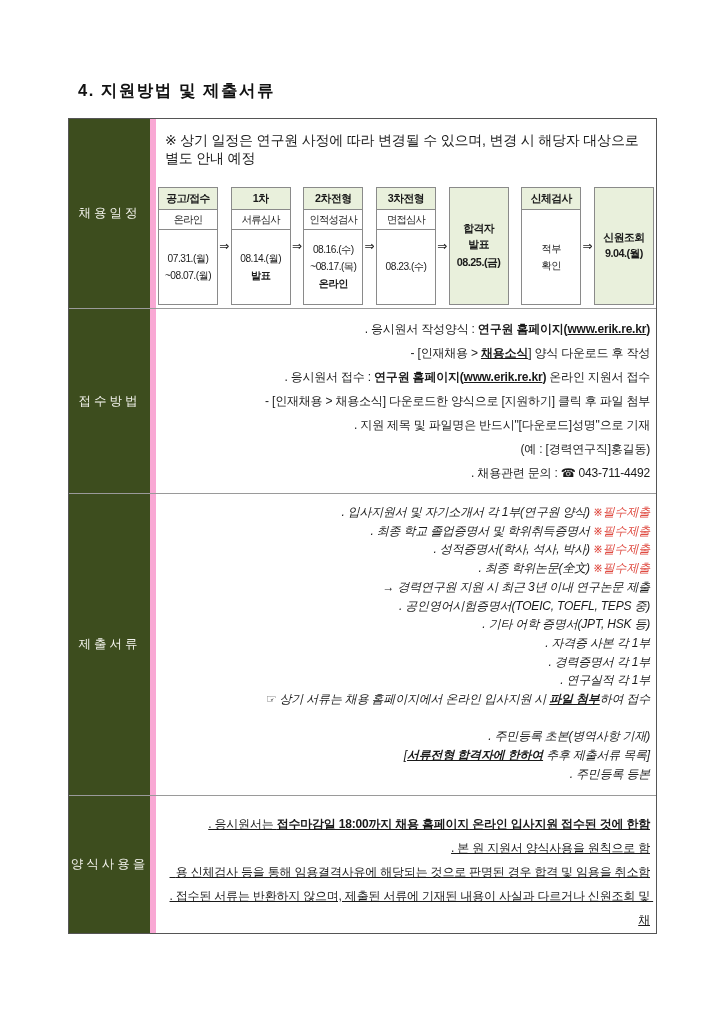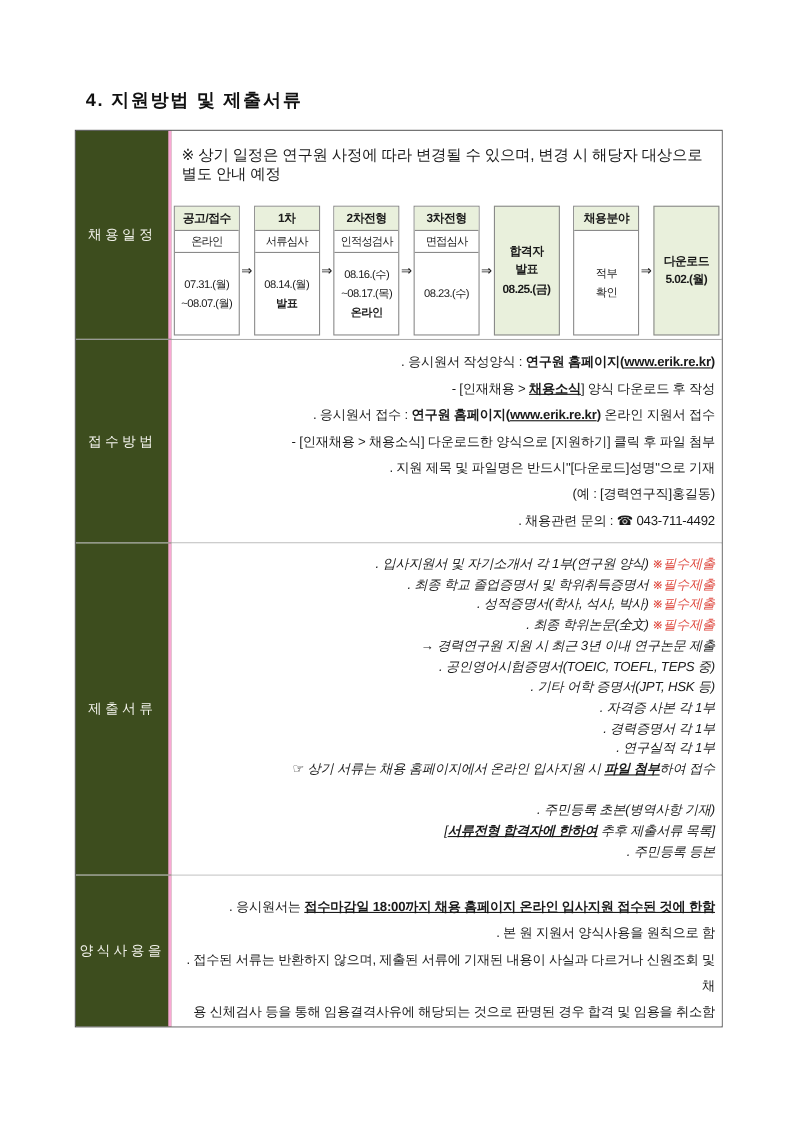"채용분야" div.box-header { text: 채용분야 -> 신체검사 }
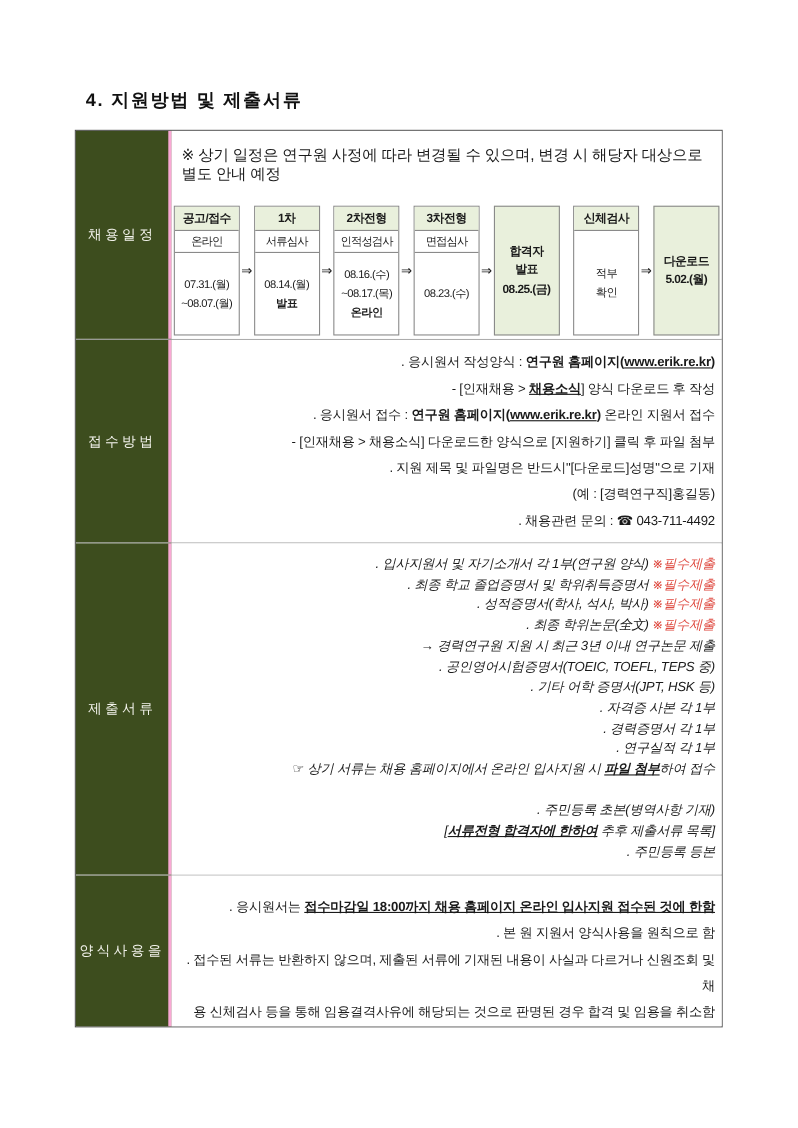"채용일정" .label-cell { border-right: 3px solid #f9a8d4 -> 6px solid #f9a8d4 }
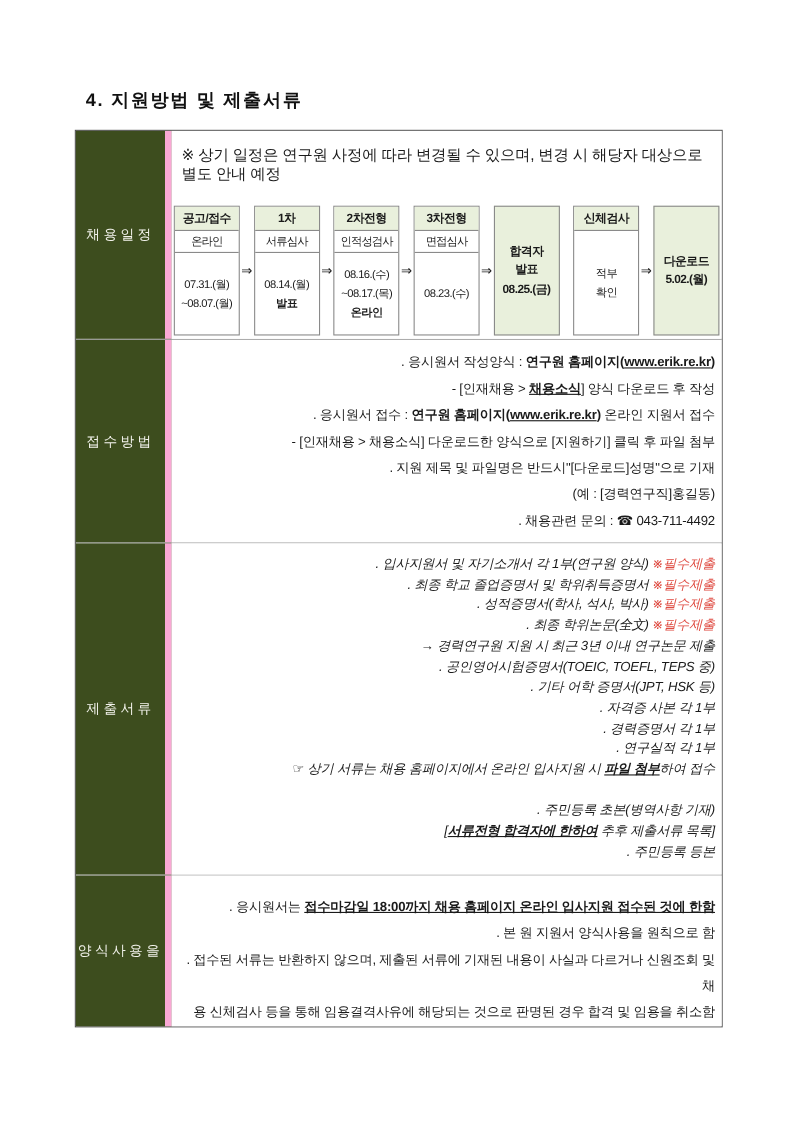"다운로드" div.b { text: 다운로드 -> 신원조회 }
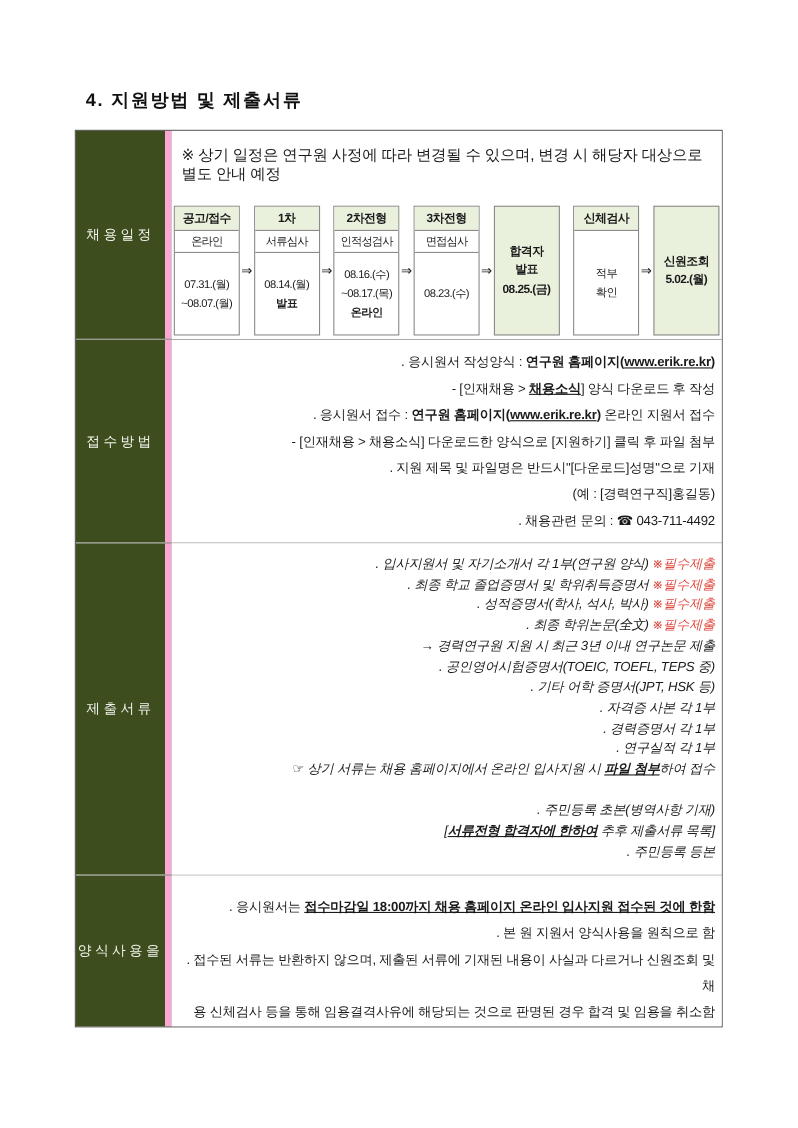"5.02.(월)" div.b { text: 5.02 -> 9.04 }
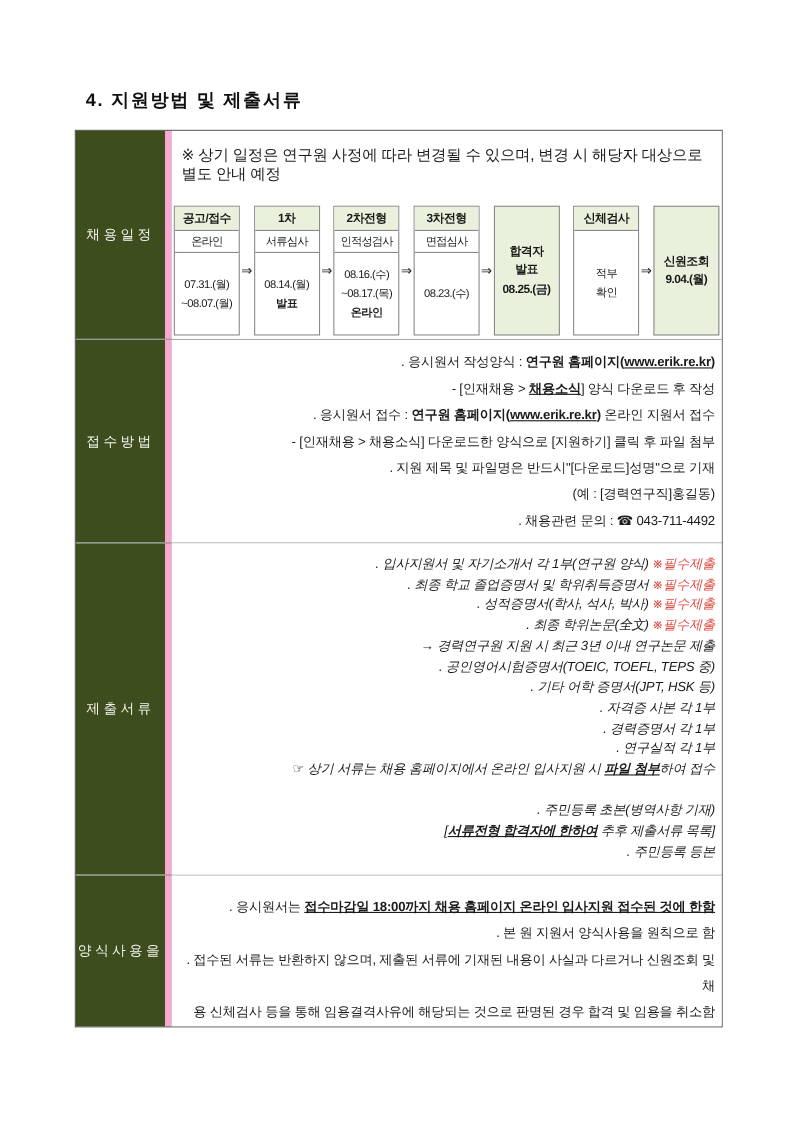". 응시원서는 접수마감일 18:00까지 채용" .row-notes .line { text-decoration: none -> underline }
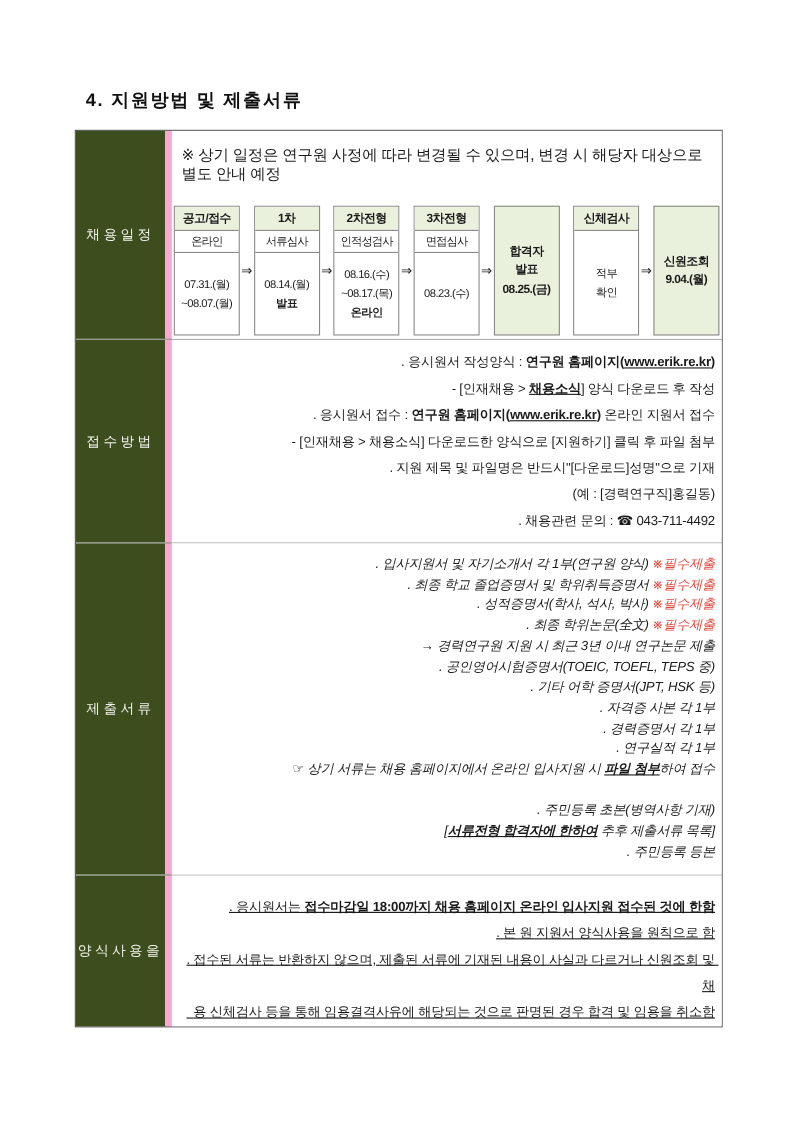". 접수된 서류는 반환하지 않으며," div.line { order: before "용 신체검사 등을 통해 임용결격사유에" -> after "용 신체검사 등을 통해 임용결격사유에" }
